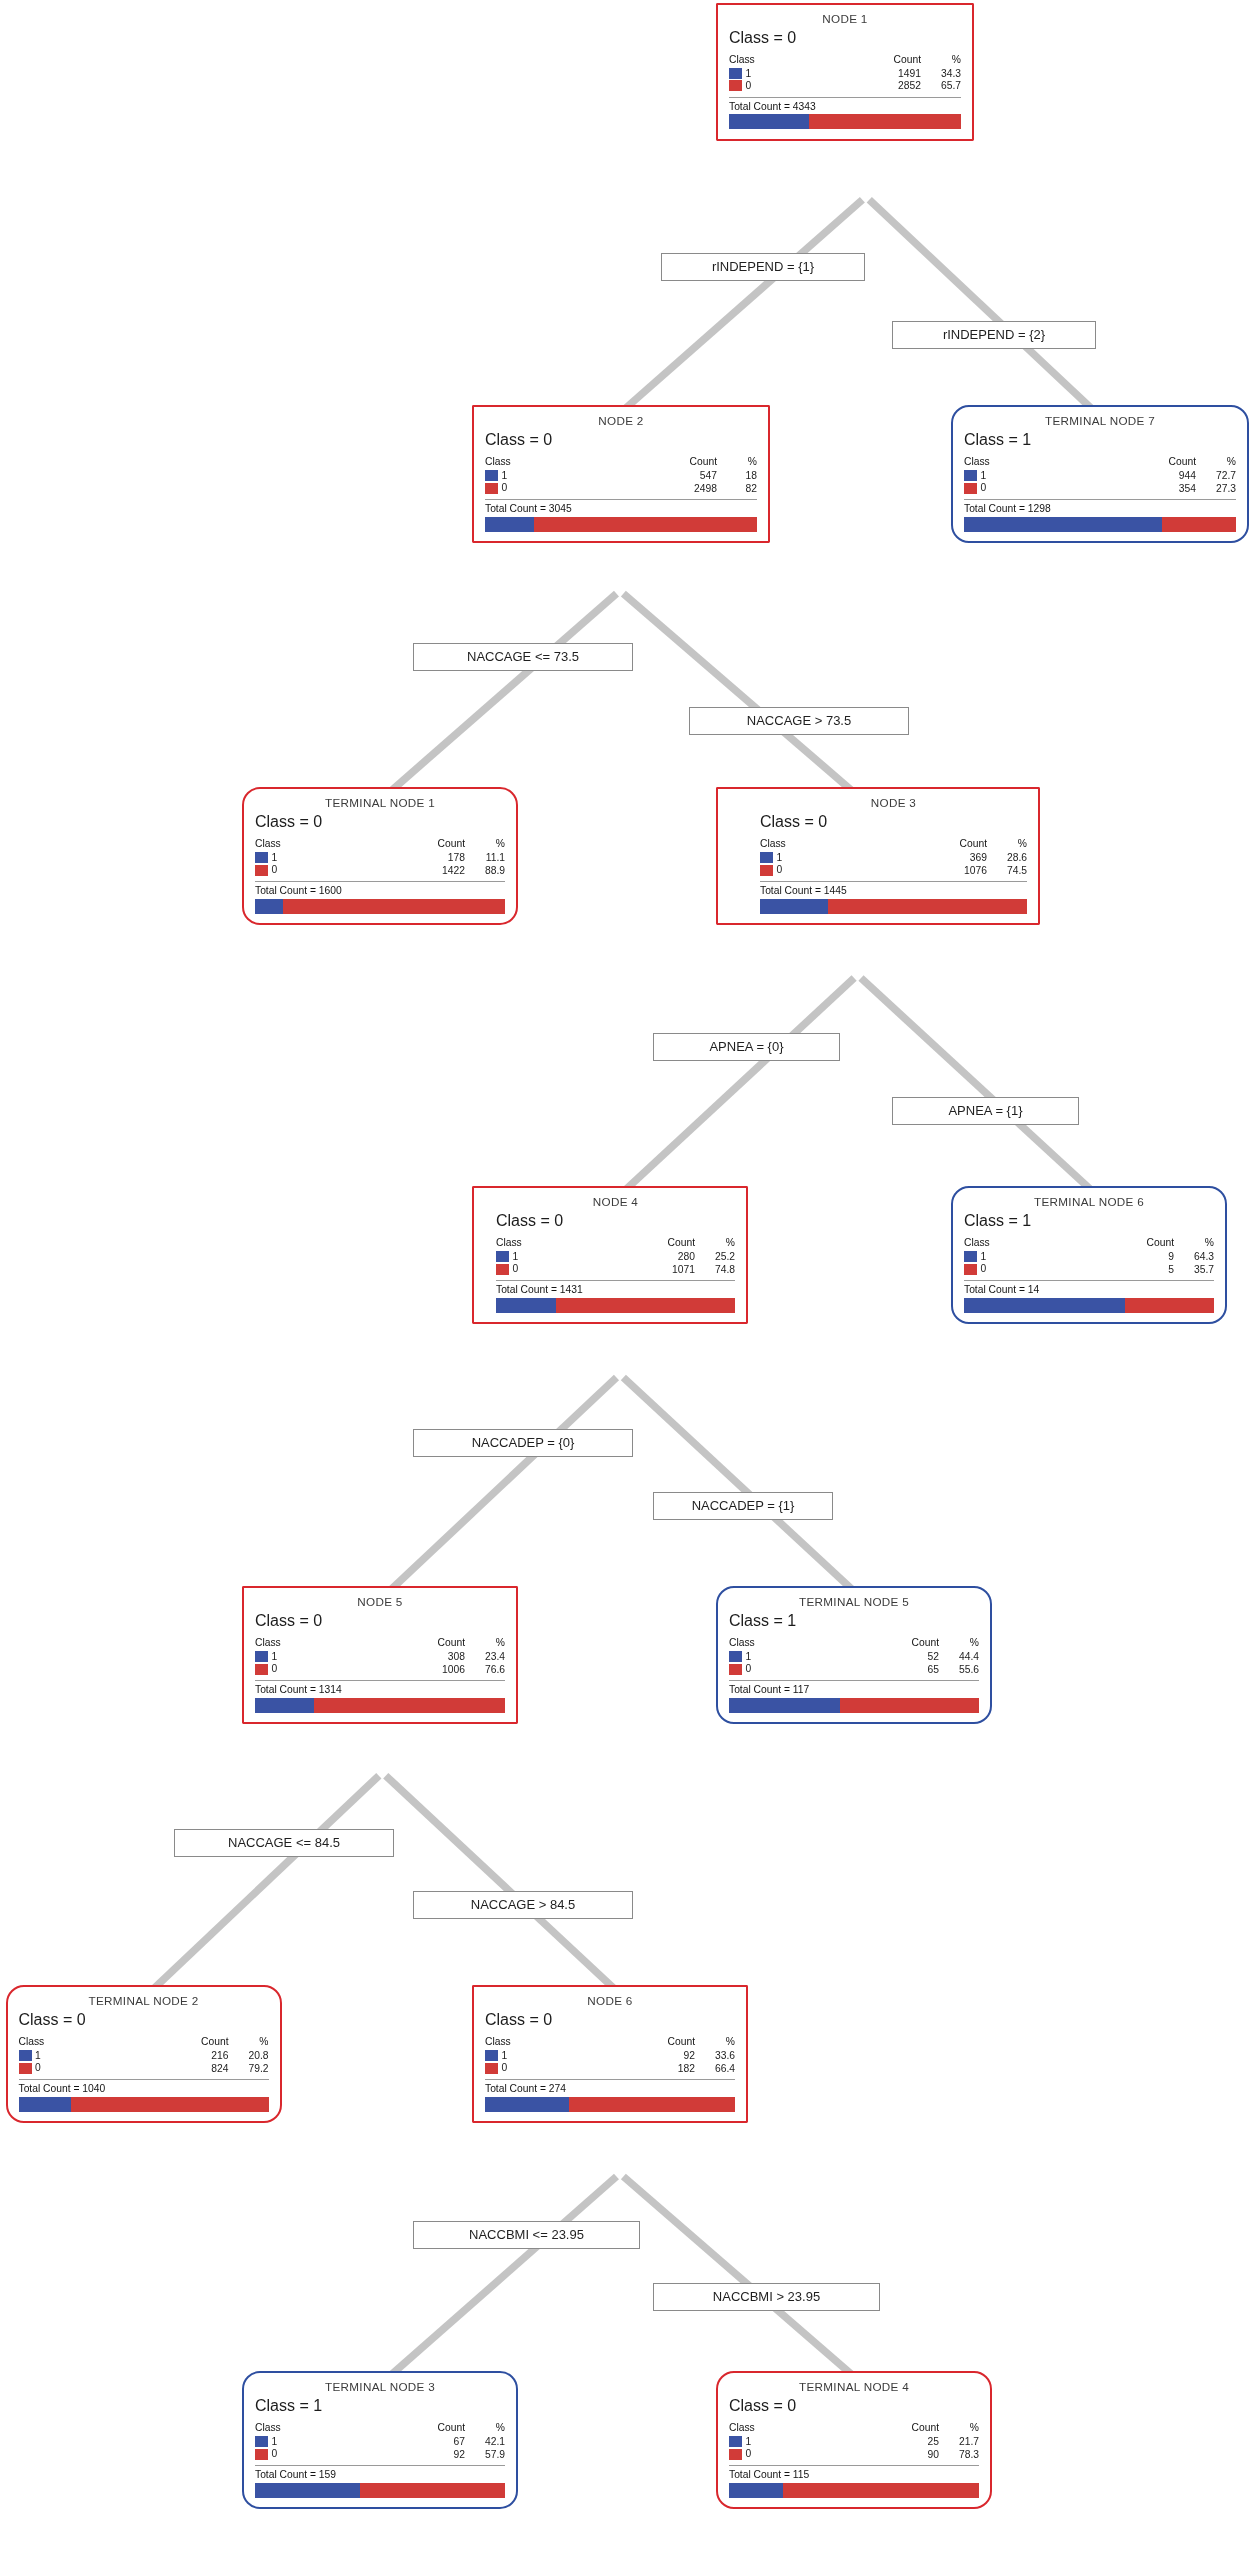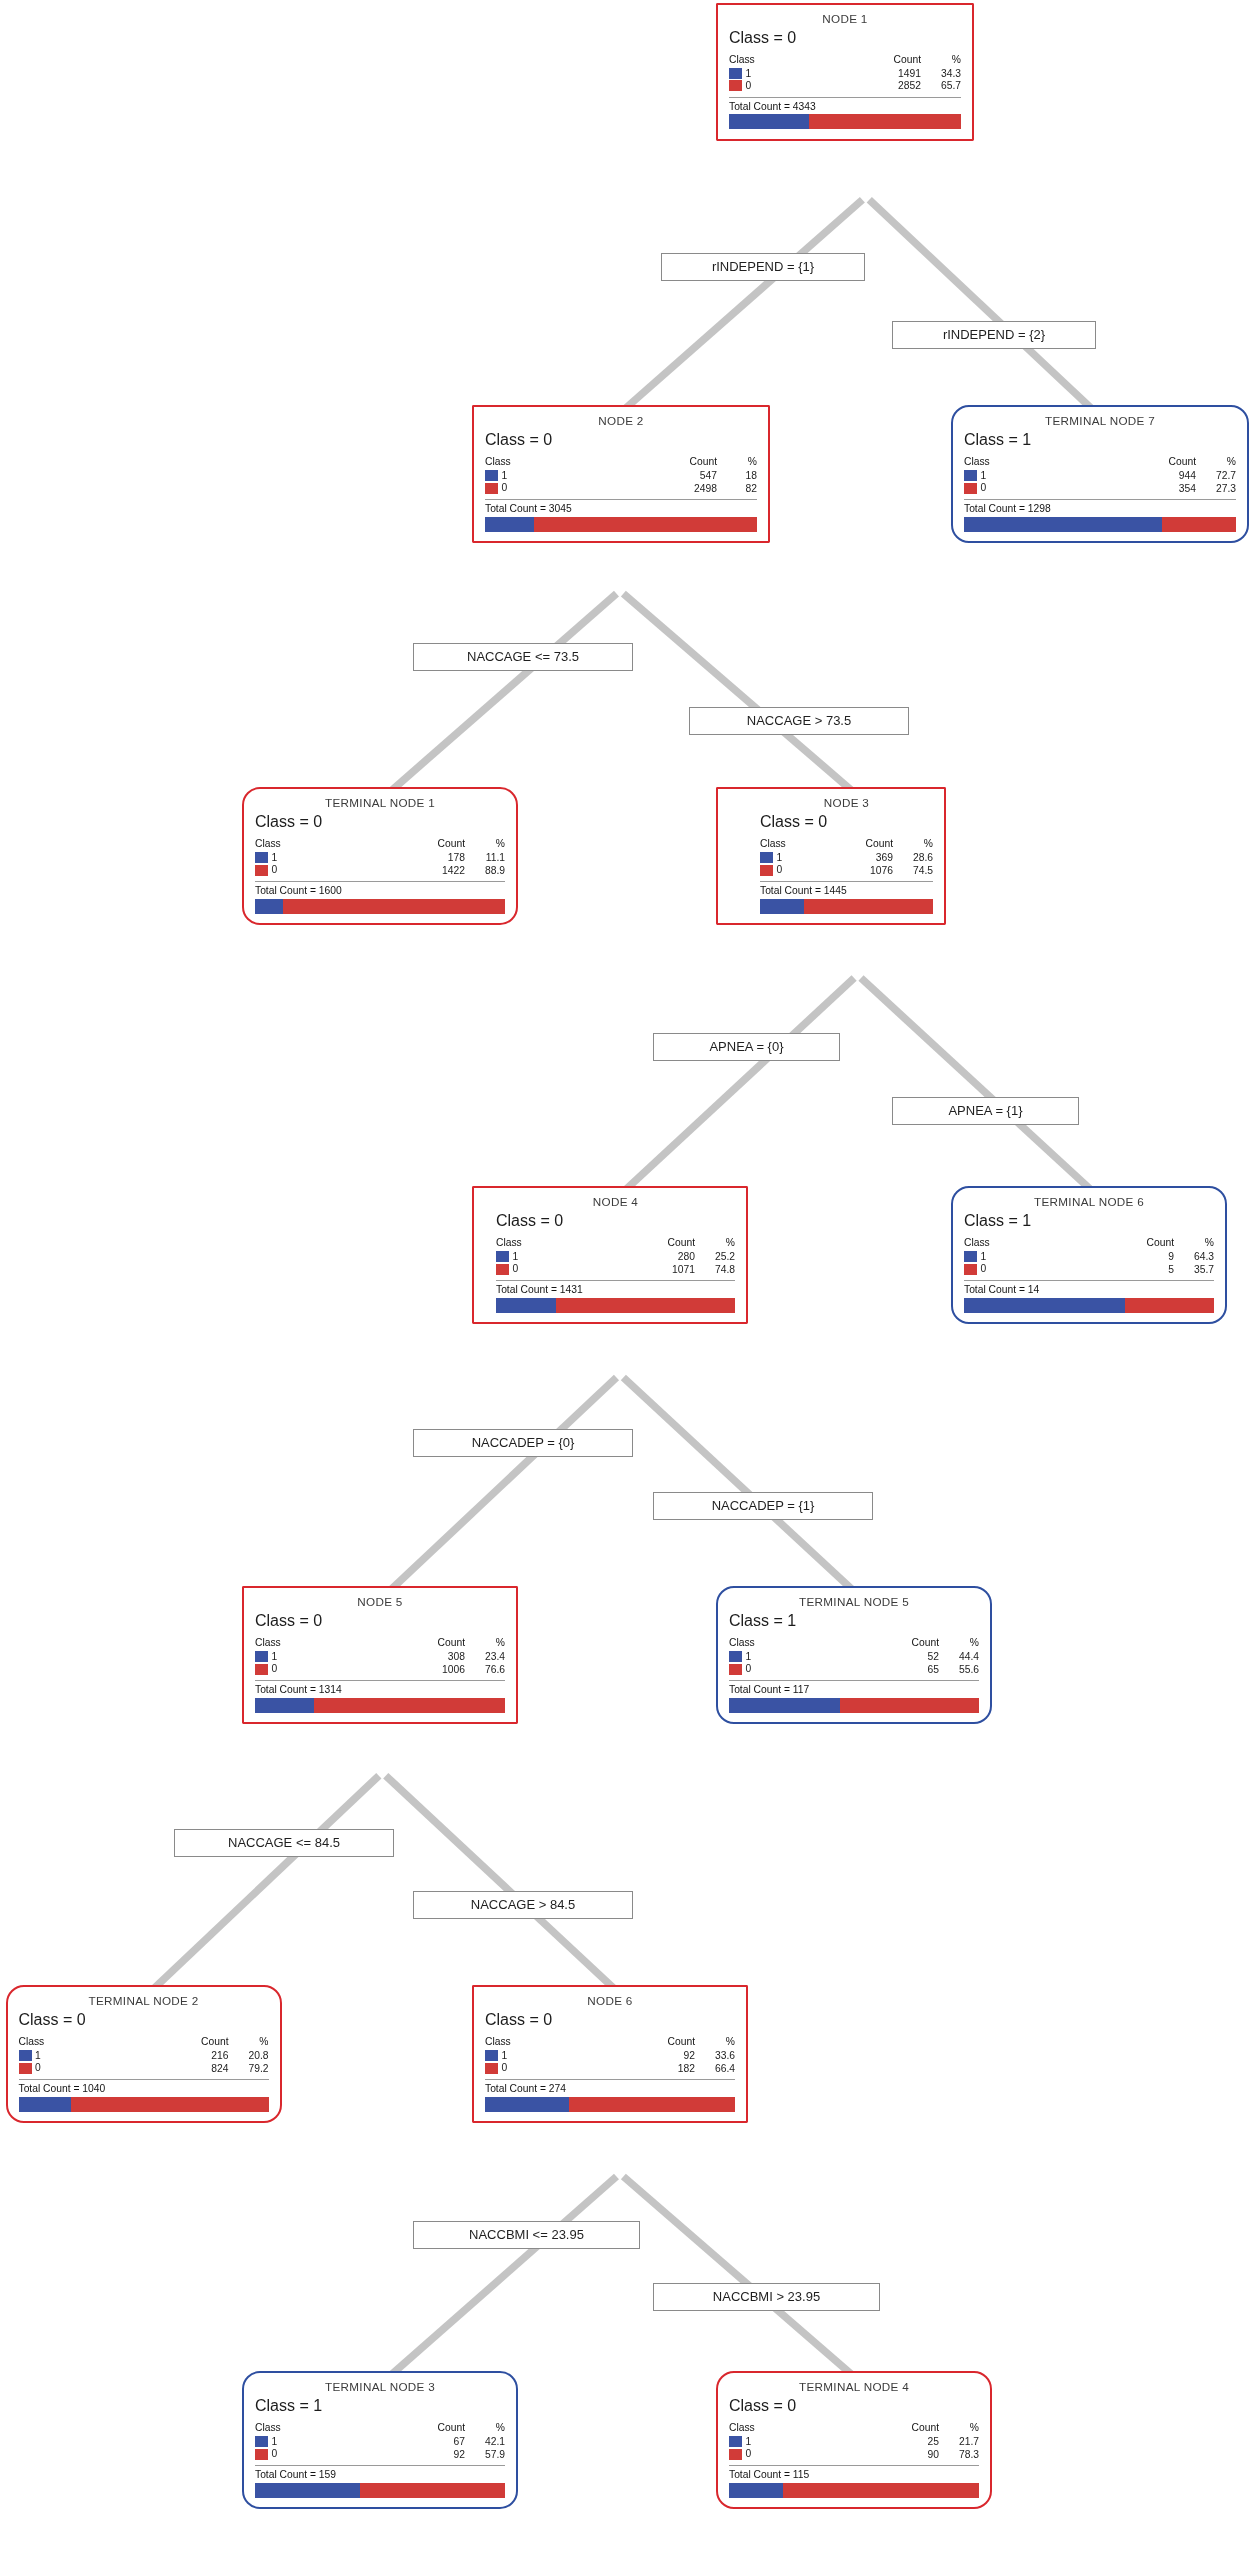"NODE 3" div.node { width: 230px -> 324px }
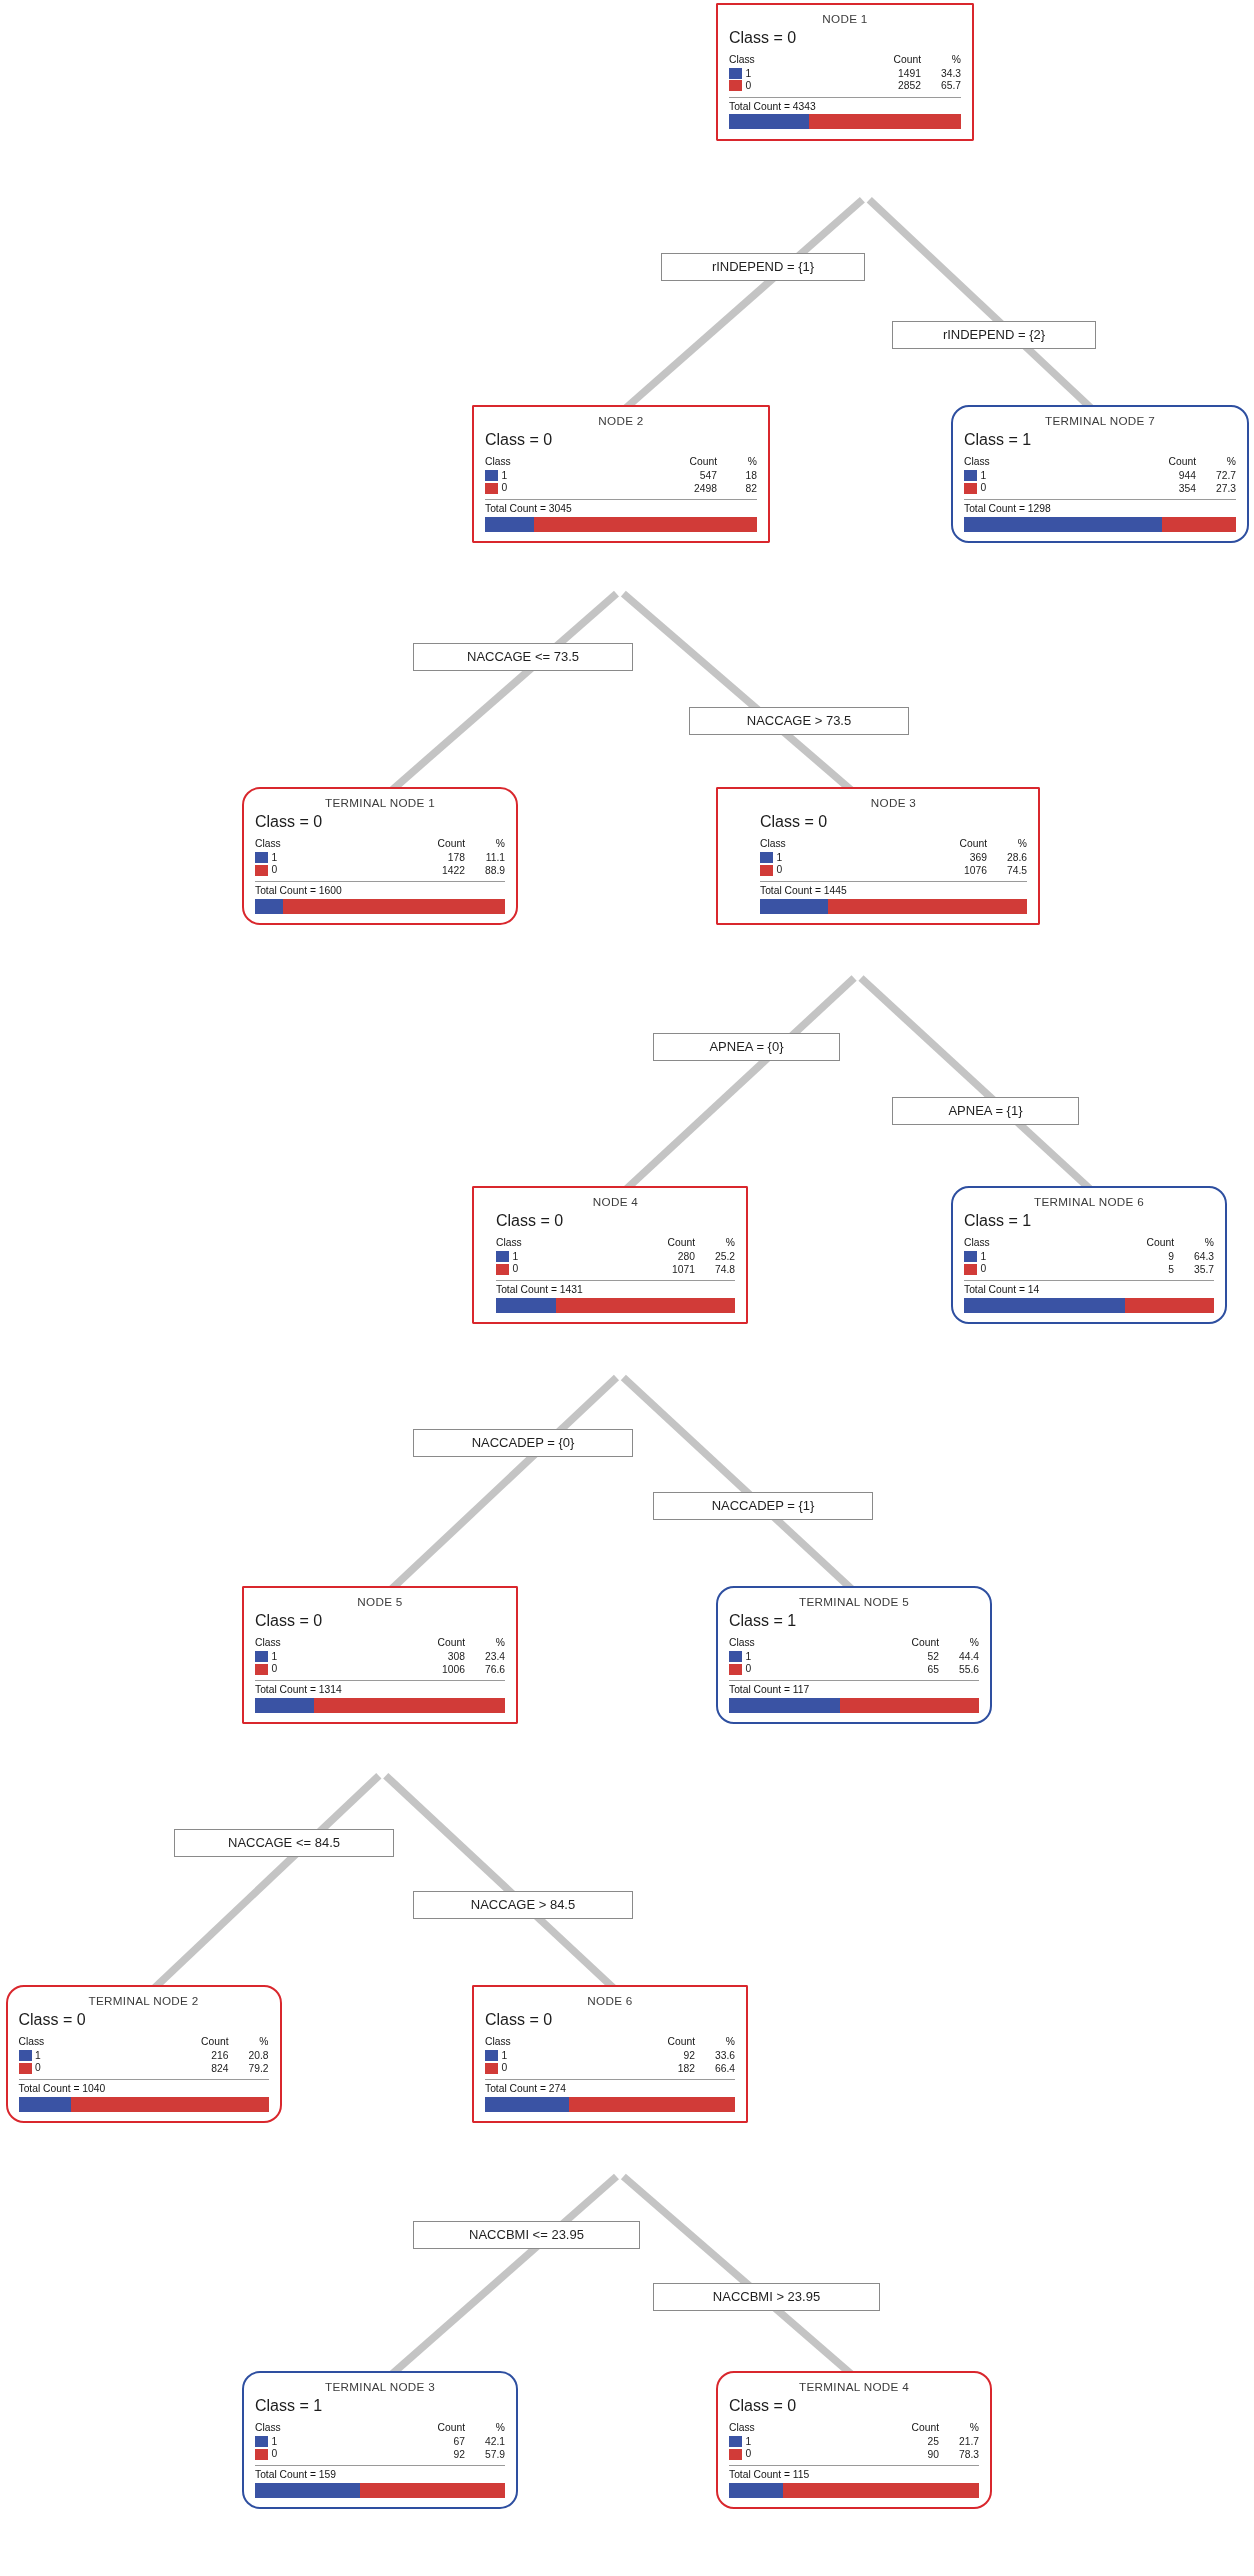"NACCADEP = {1}" div.split-label { width: 220px -> 180px }
